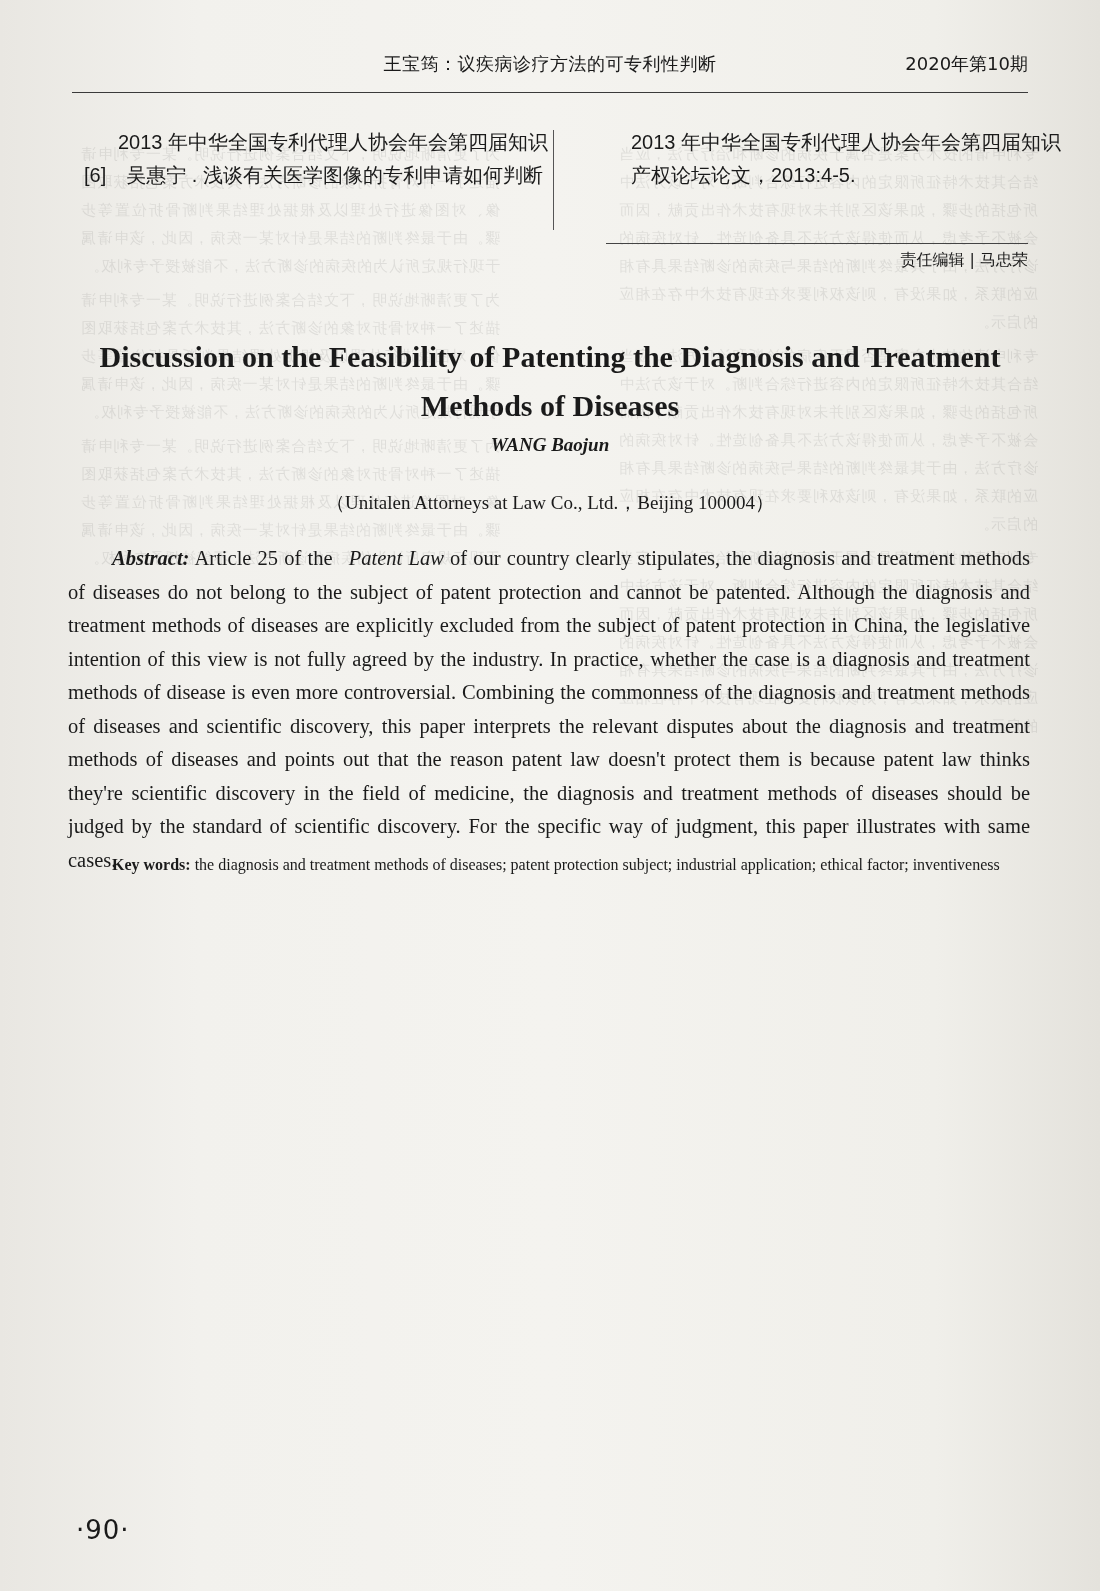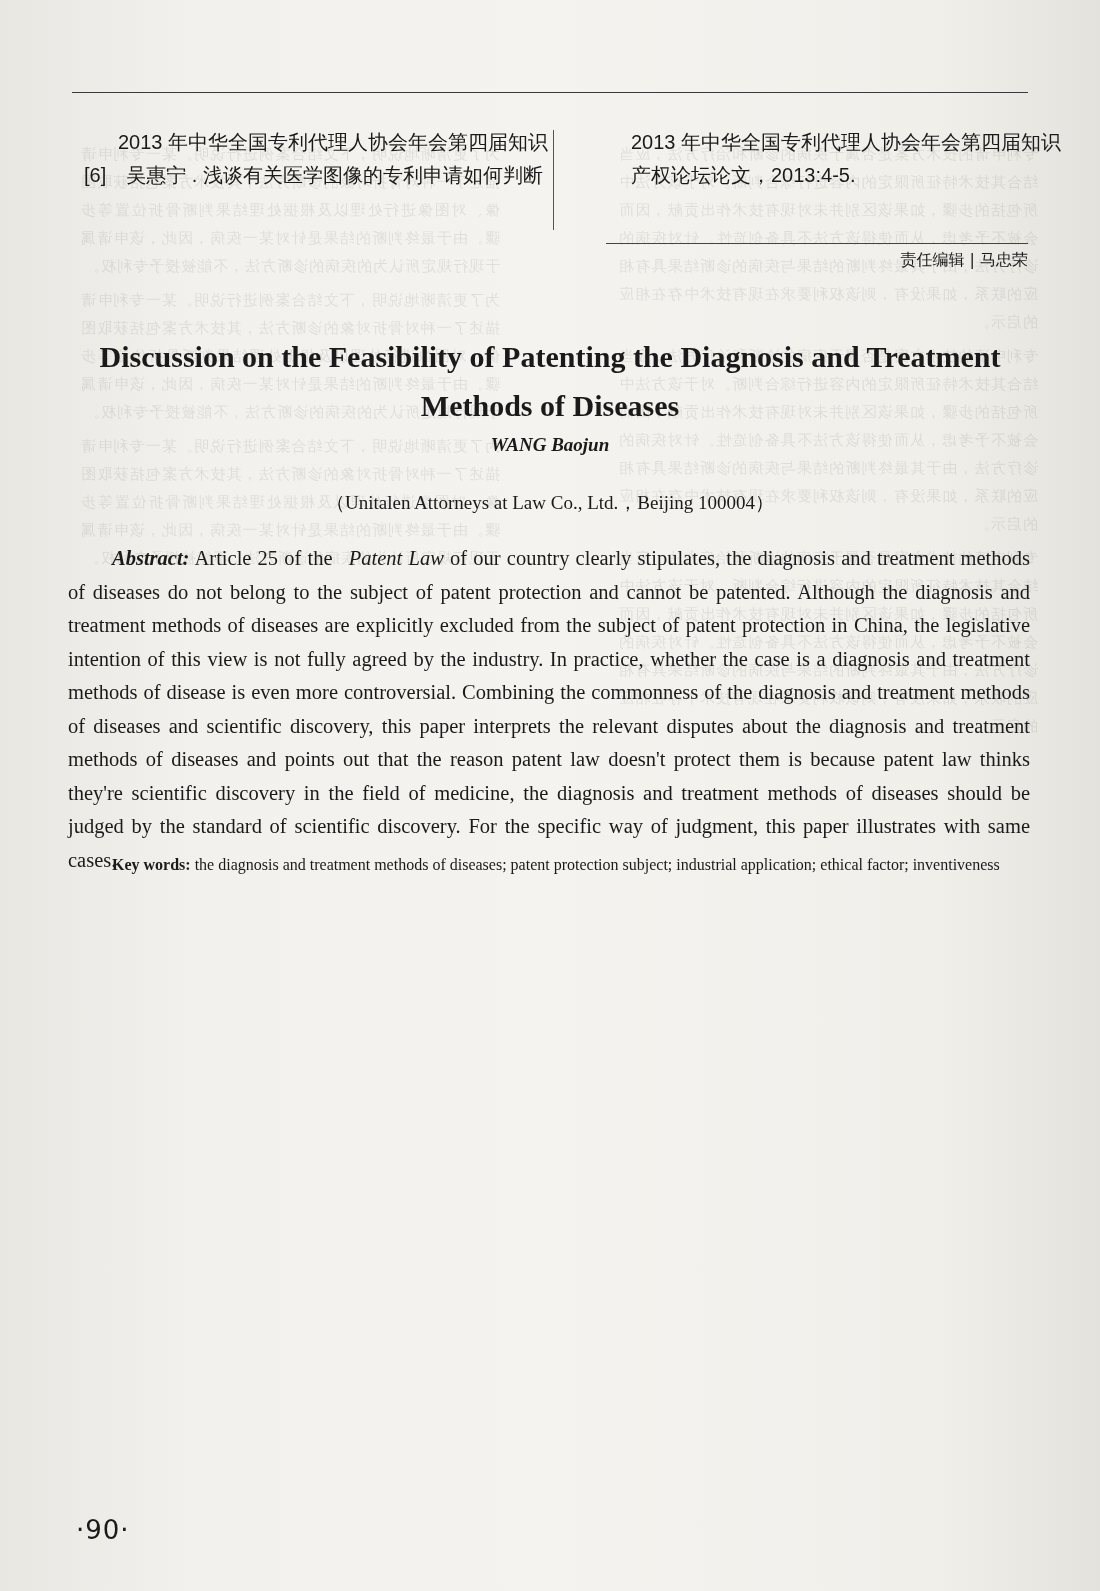"王宝筠：议疾病诊疗方法的可专利性判断" div.runhead { html: none -> <div> <span>王宝筠：议疾病诊疗方法的可专利性判断</span> <span>2020年第10期</span> </div> }
